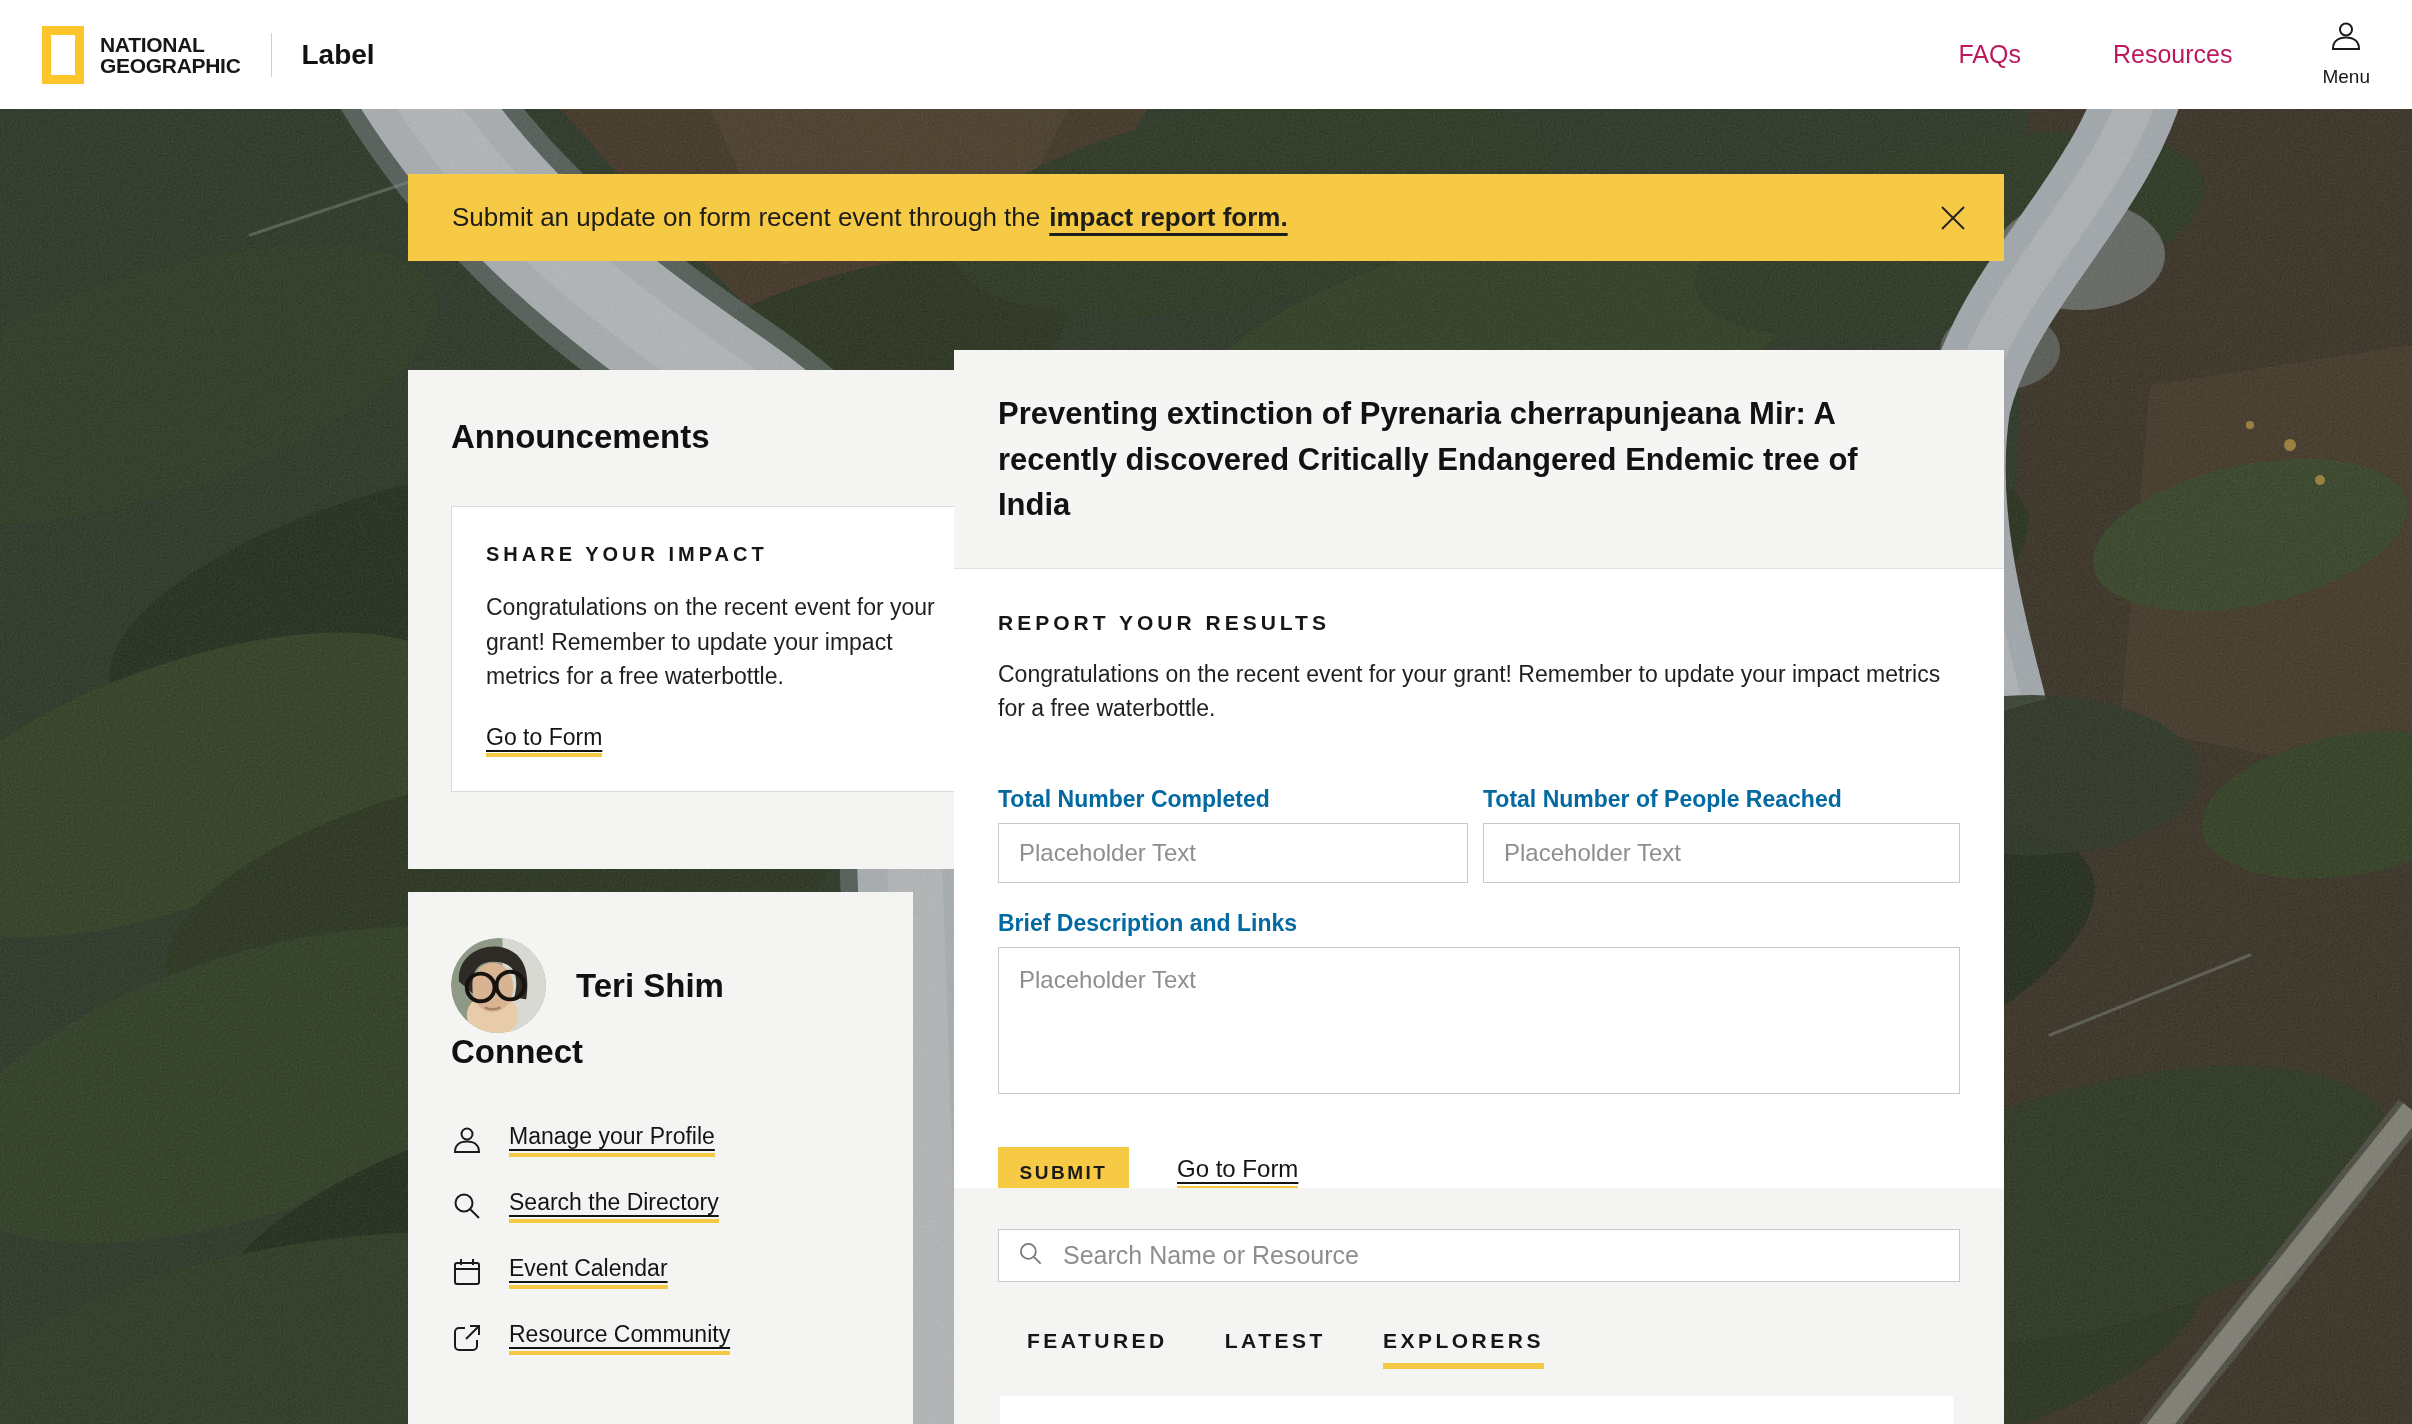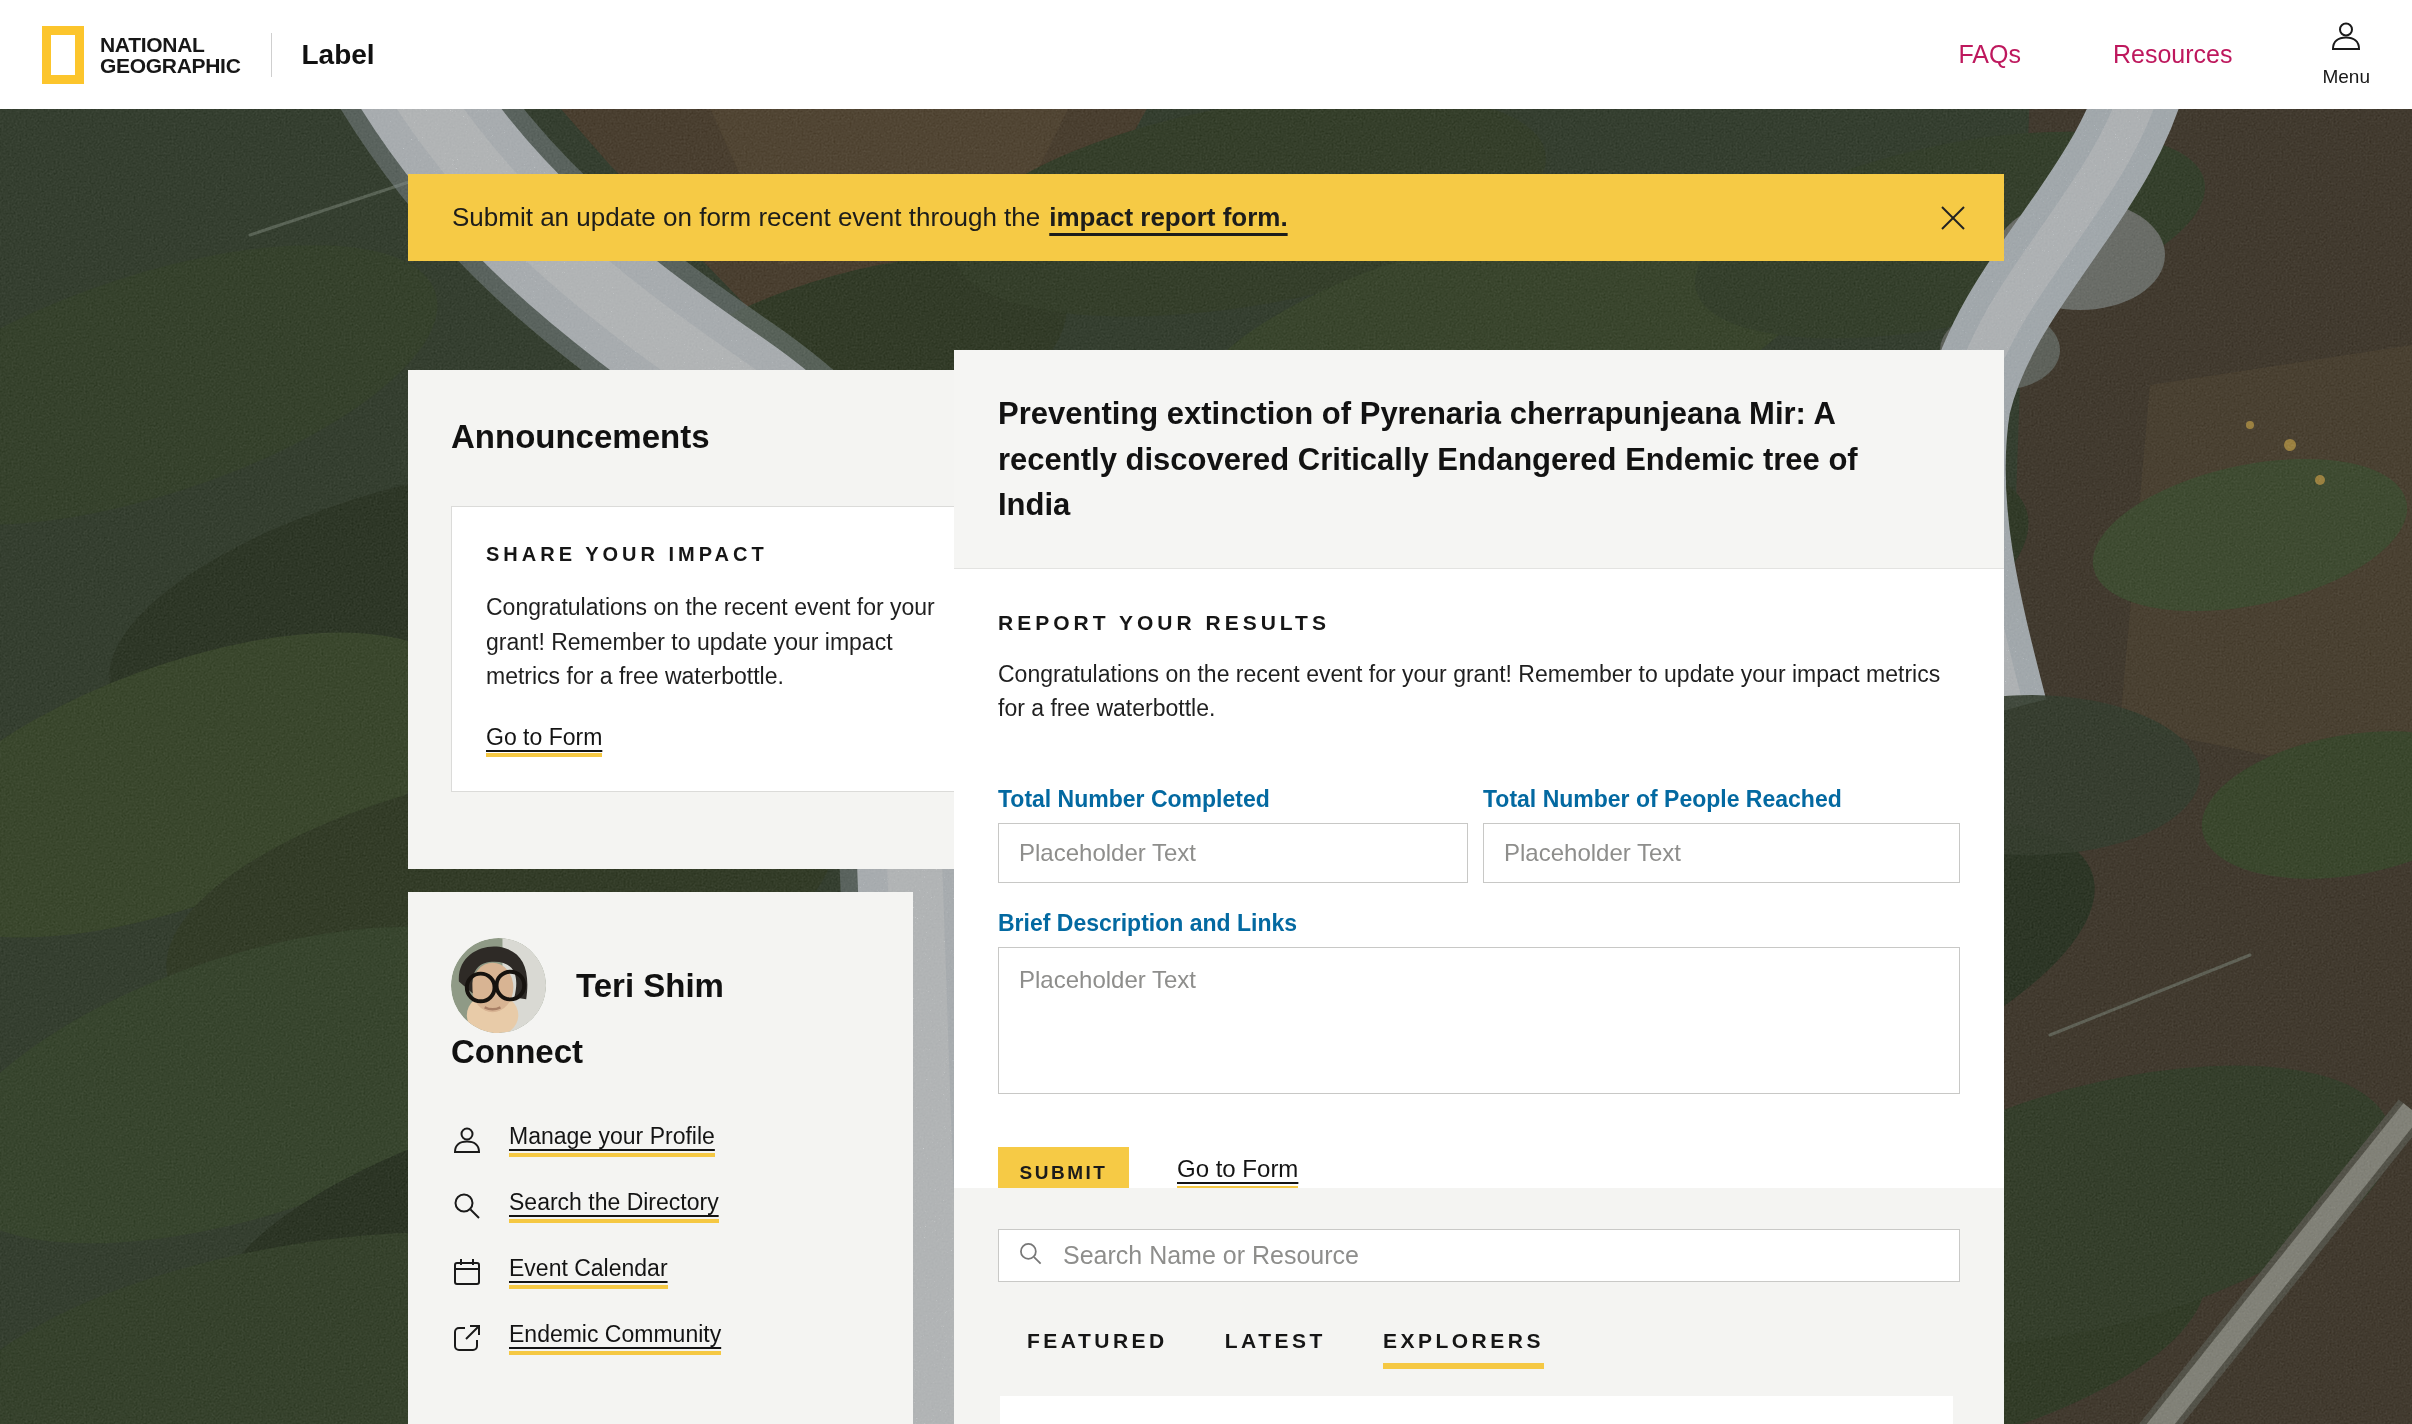"Endemic Community" span.ylink { text: Endemic -> Resource }
